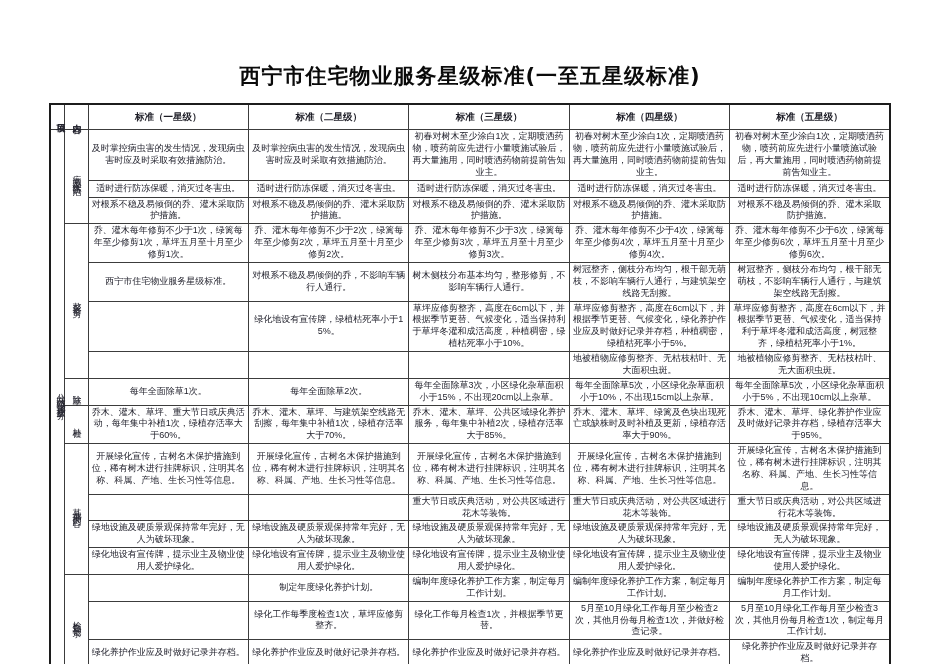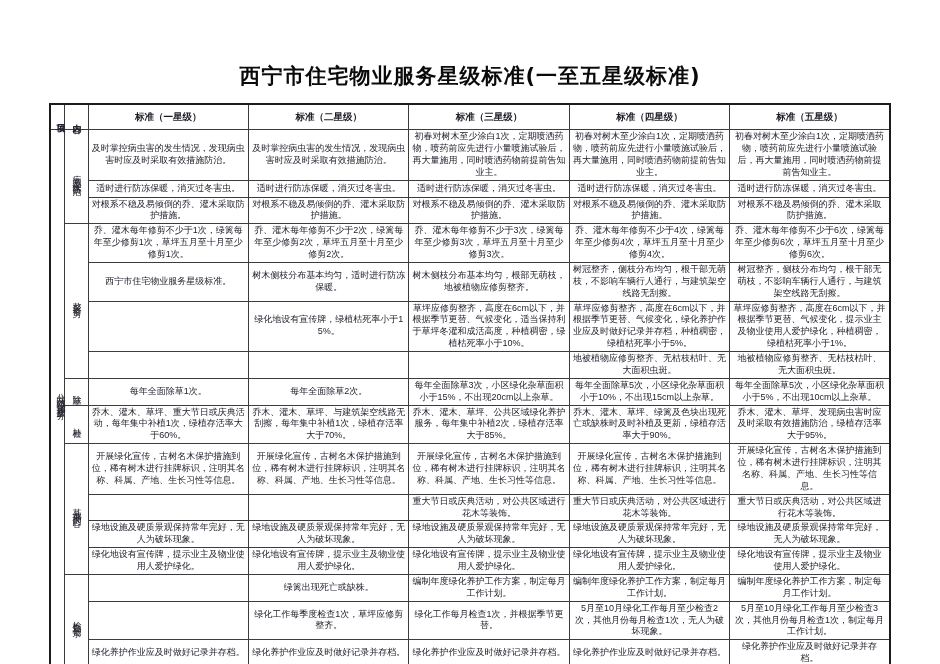"树木侧枝分布基本均匀，适时进行防冻保暖。" td { text: 树木侧枝分布基本均匀，适时进行防冻保暖 -> 对根系不稳及易倾倒的乔，不影响车辆行人通行 }
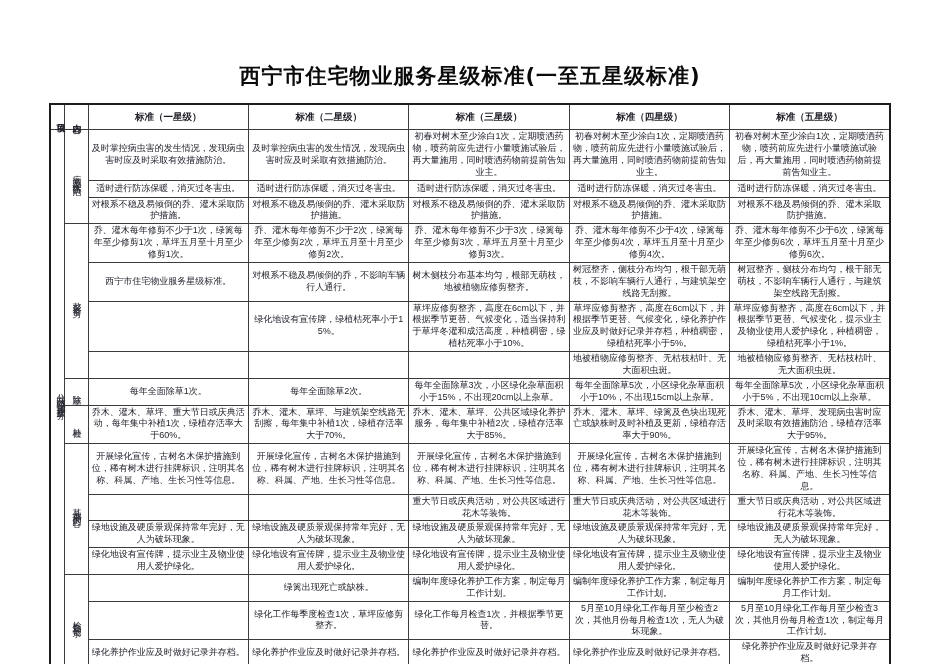"树木侧枝分布基本均匀，根部无萌枝，地被植物应修剪整齐。" td { text: 根部无萌枝，地被植物应修剪整齐 -> 整形修剪，不影响车辆行人通行 }
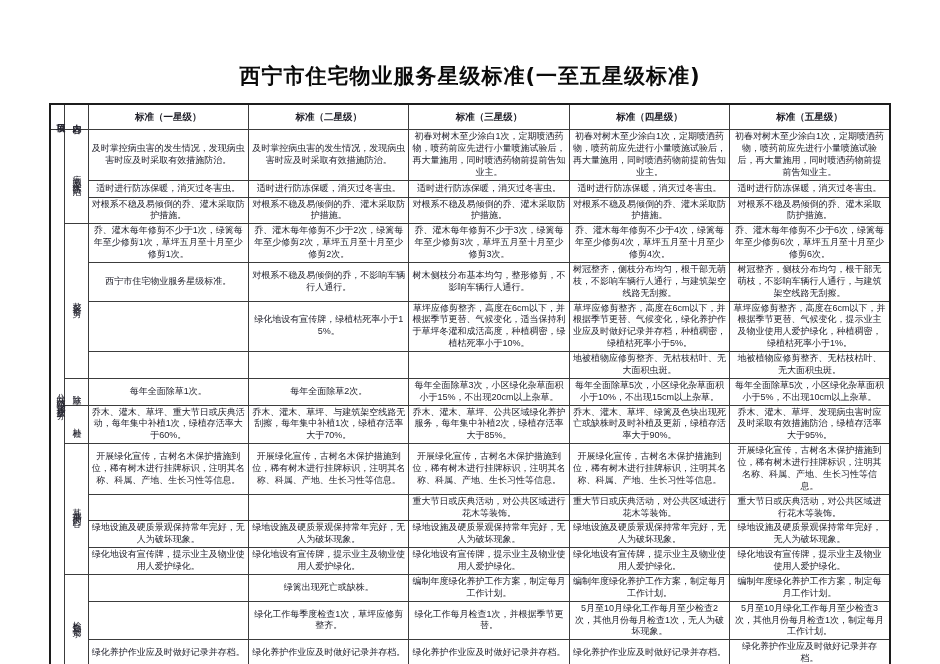"草坪应修剪整齐，高度在6cm以下，并根据季节更替、气候变化，提示业主及物业使用人" td { text: 提示业主及物业使用人爱护绿化，种植稠密 -> 适当保持利于草坪冬灌和成活高度，树冠整齐 }
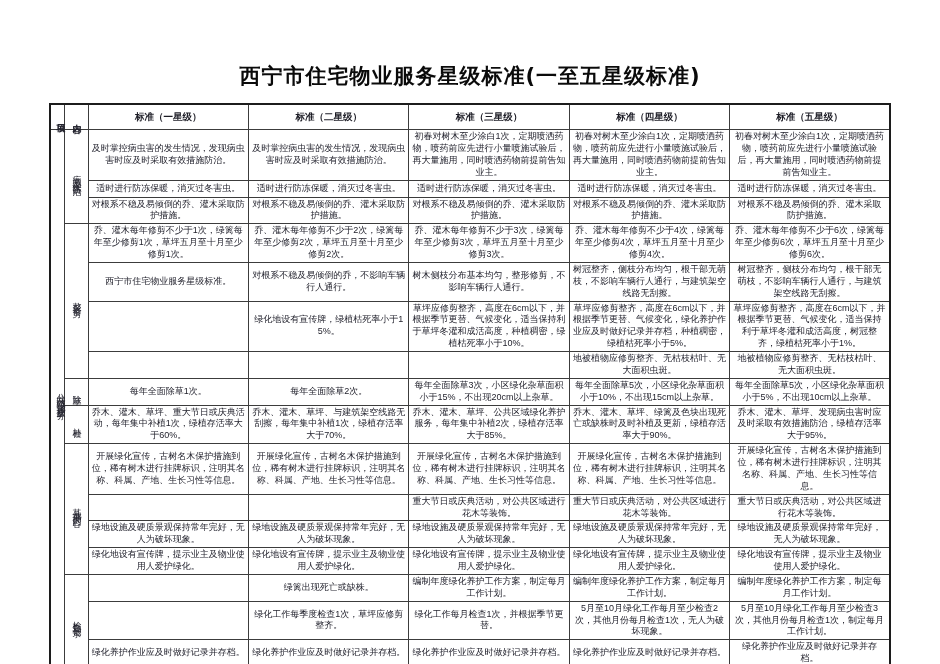"乔木、灌木、草坪、发现病虫害时应及时采取有效措施防治，绿植存活率大于95%。" td { text: 发现病虫害时应及时采取有效措施防治 -> 绿化养护作业应及时做好记录并存档 }
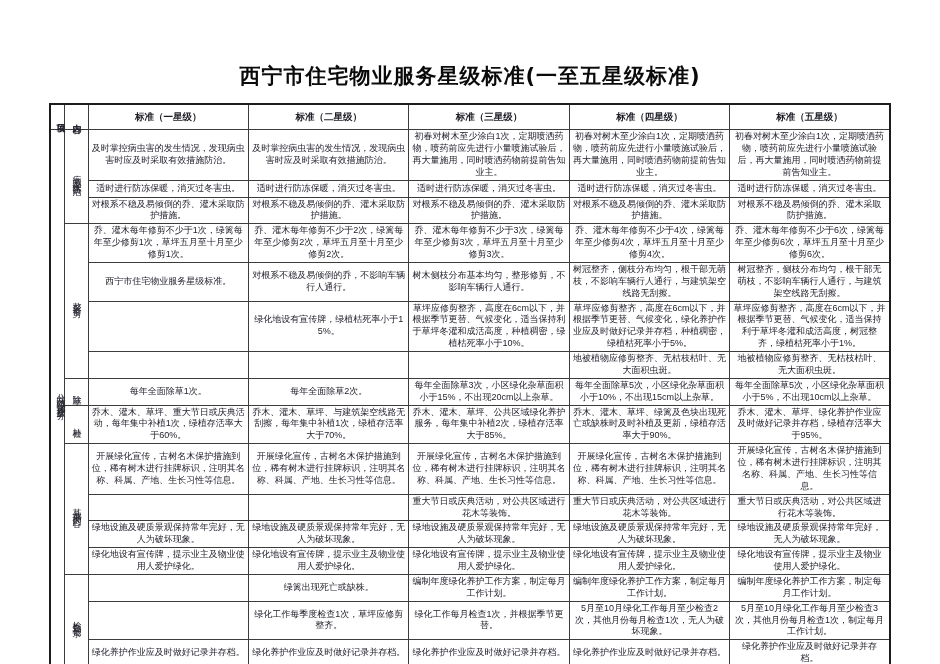"绿篱出现死亡或缺株。" td { text: 绿篱出现死亡或缺株 -> 制定年度绿化养护计划 }
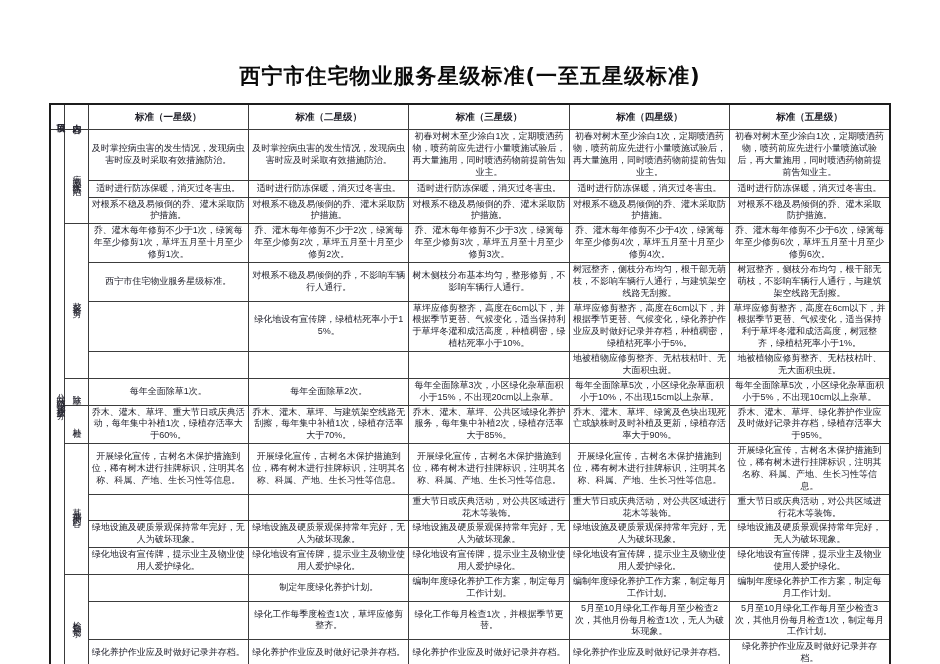"5月至10月绿化工作每月至少检查2次，其他月份每月检查1次，无人为破坏现象。" td { text: 无人为破坏现象 -> 并做好检查记录 }
